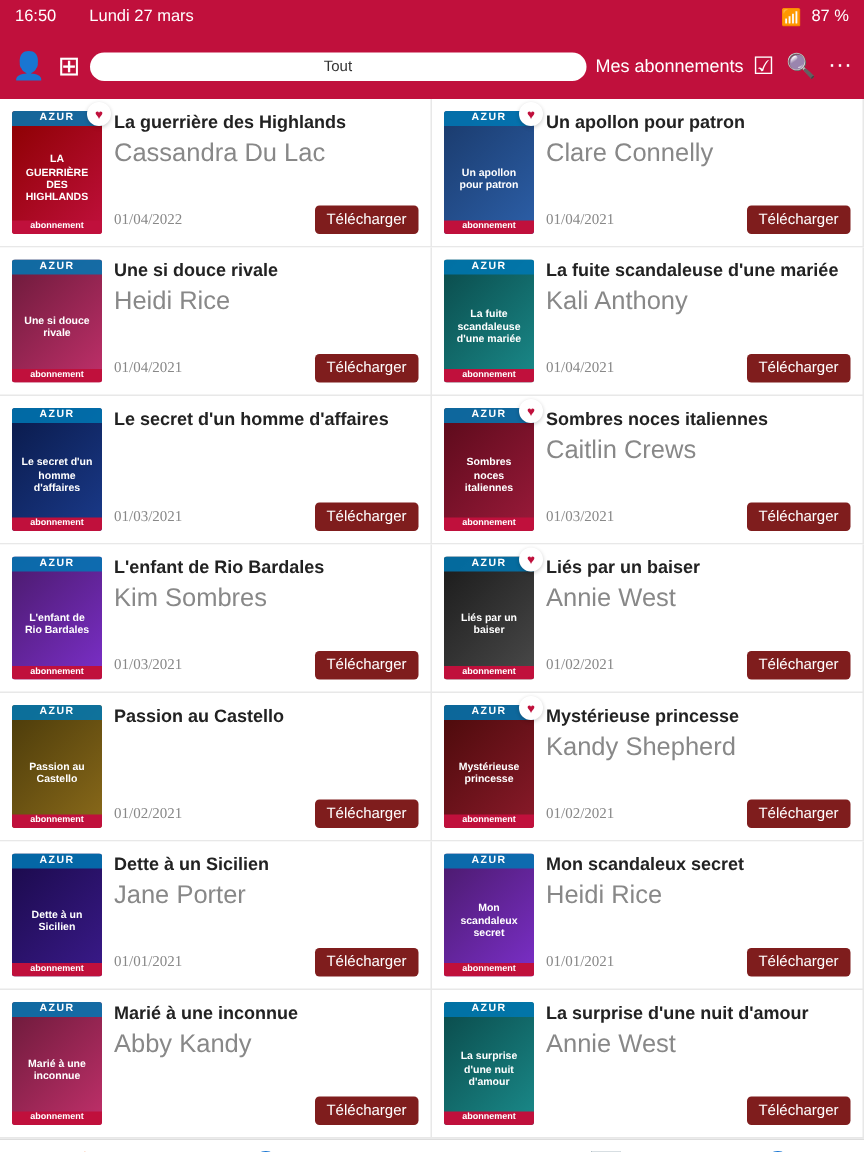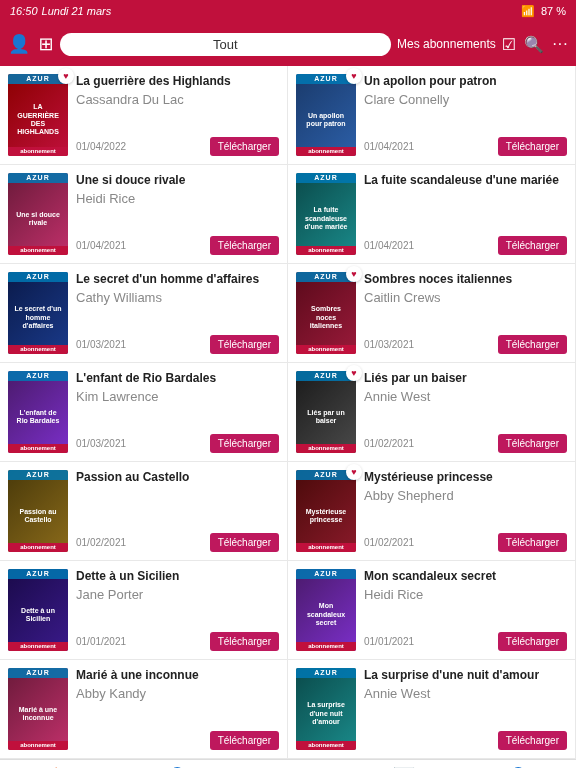"16:50" .status-left { font-style: italic -> none; gap: 4px -> 22px }
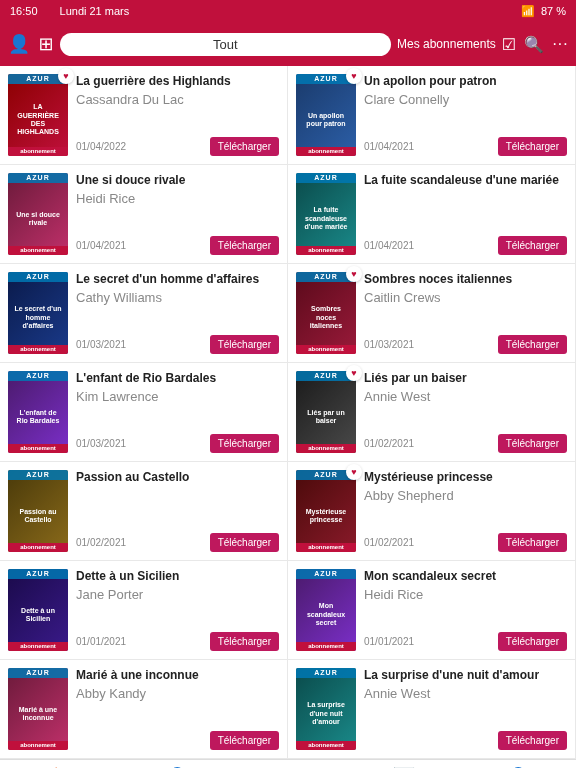"Lundi 21 mars" span { text: 21 -> 27 }
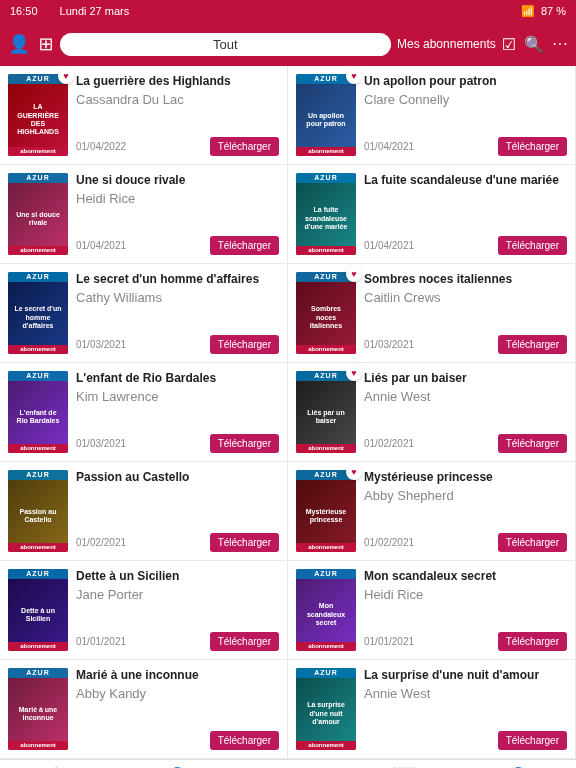"Tout" .header-search { font-size: 13px -> 10px }
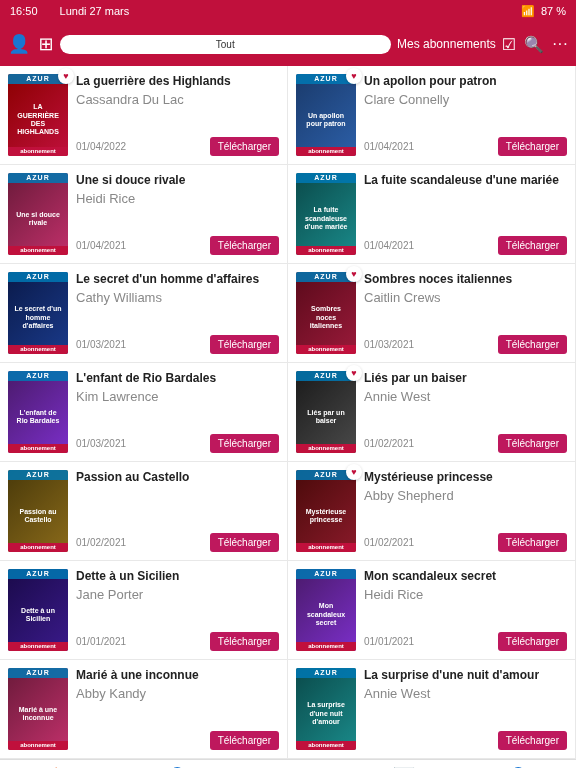"Cassandra Du Lac" .book-author { font-size: 13px -> 17px }
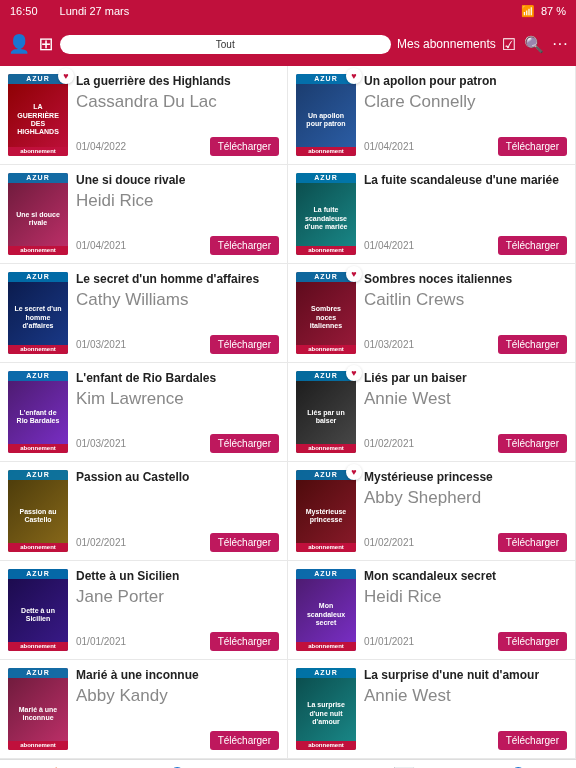"01/04/2022" .book-date { font-family: none -> Liberation Serif, serif }
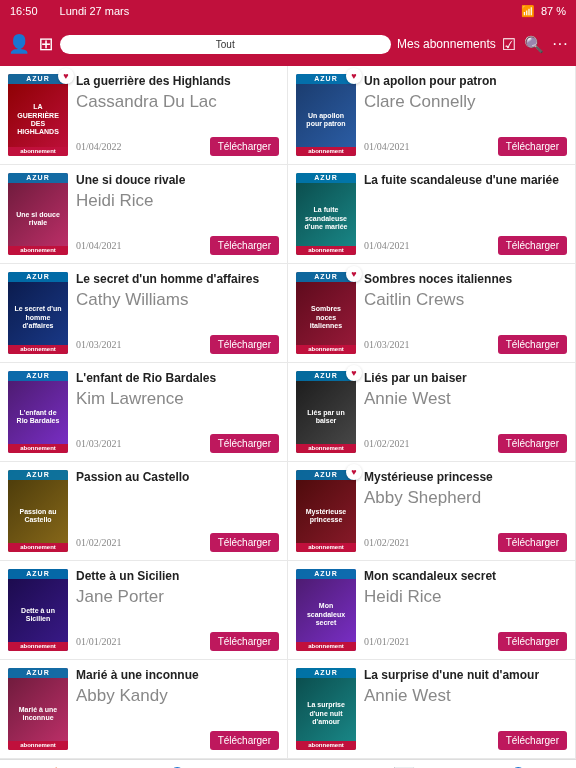"Télécharger" .download-btn { background: #be185d -> #7f1d1d }
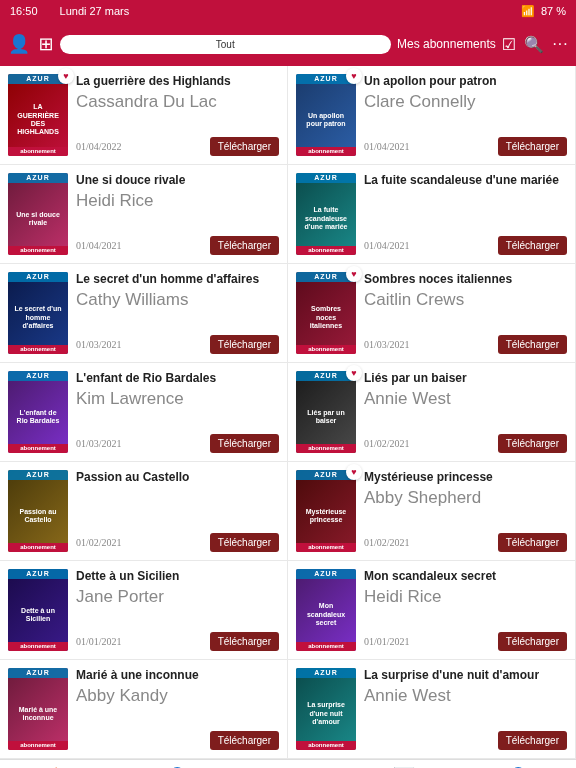"Kali Anthony" div.book-author { html: none -> <div>Kali Anthony</div> }
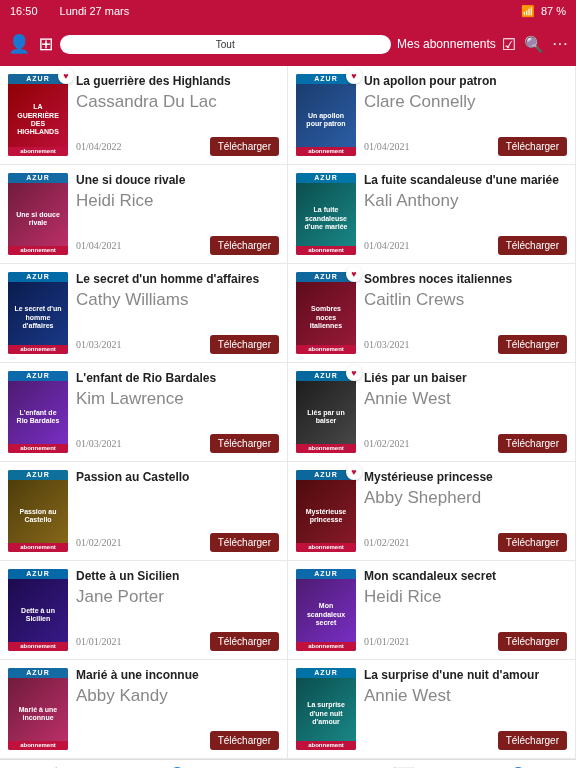"Cathy Williams" div.book-author { html: <div>Cathy Williams</div> -> none }
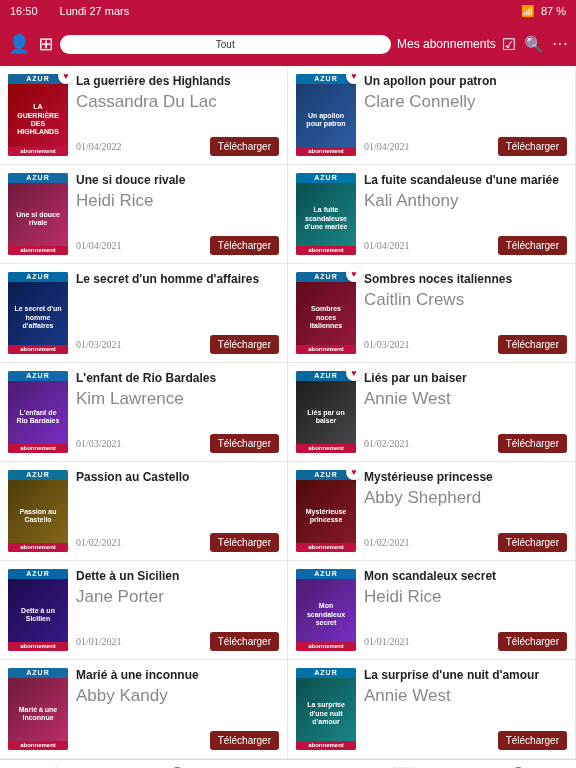"Kim Lawrence" div.book-author { text: Lawrence -> Sombres }
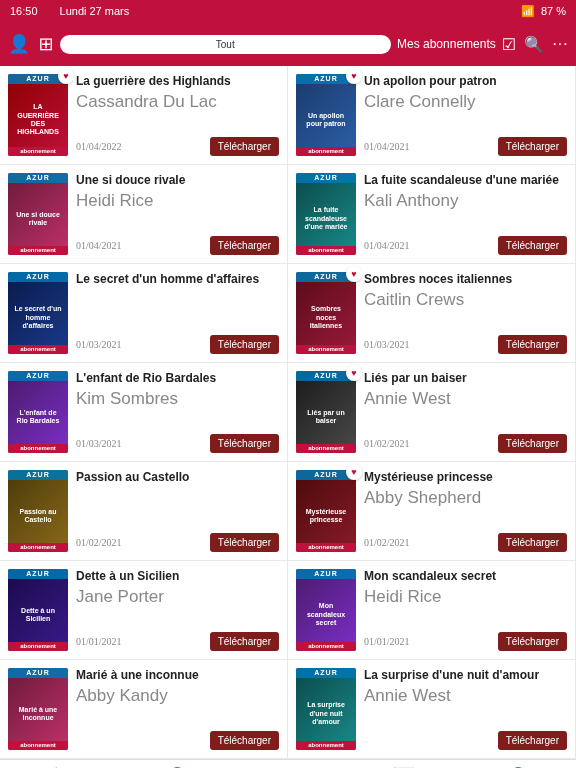"Abby Shepherd" div.book-author { text: Abby -> Kandy }
